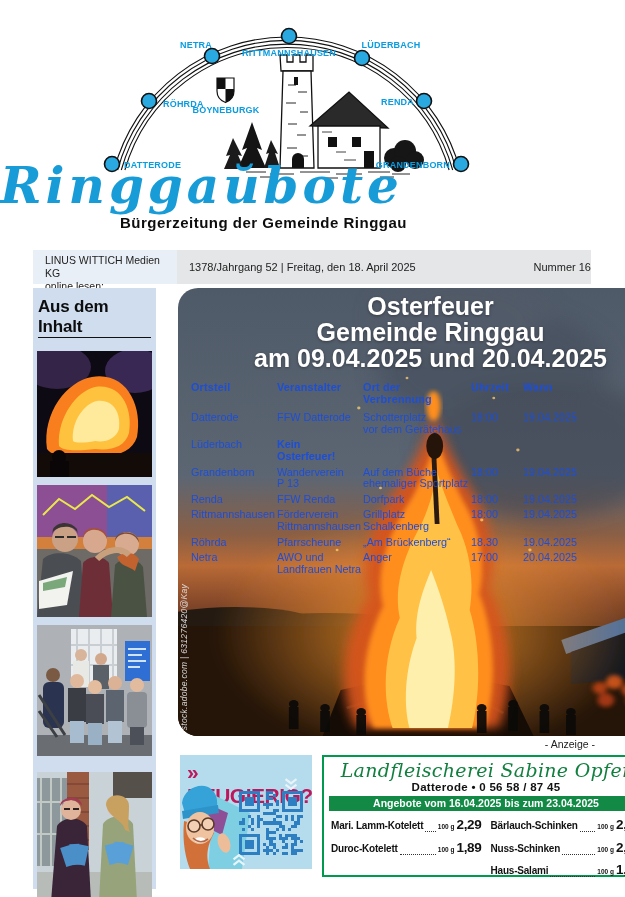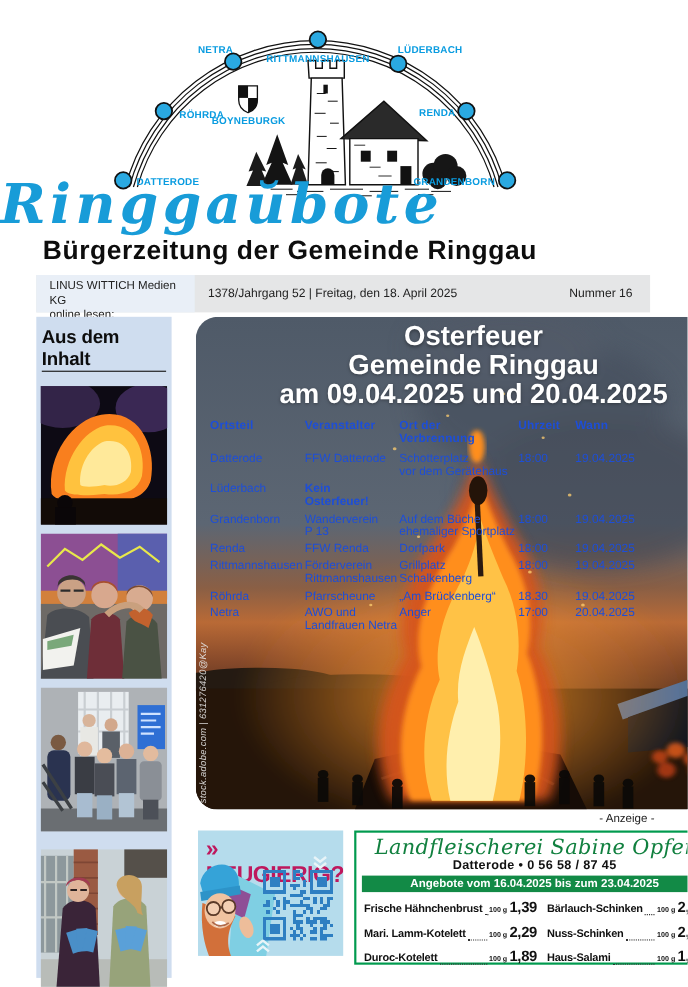"Bürgerzeitung der Gemeinde Ringgau" .masthead-subtitle { font-size: 24px -> 15px }
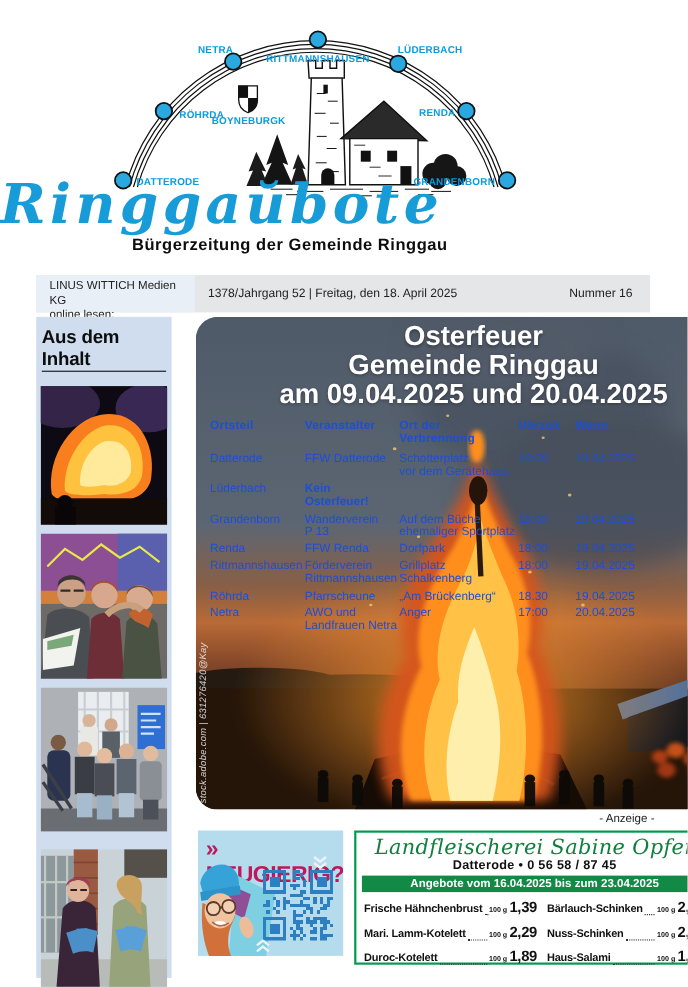"Nummer 16" .issue-number { padding-right: 16px -> 0 }
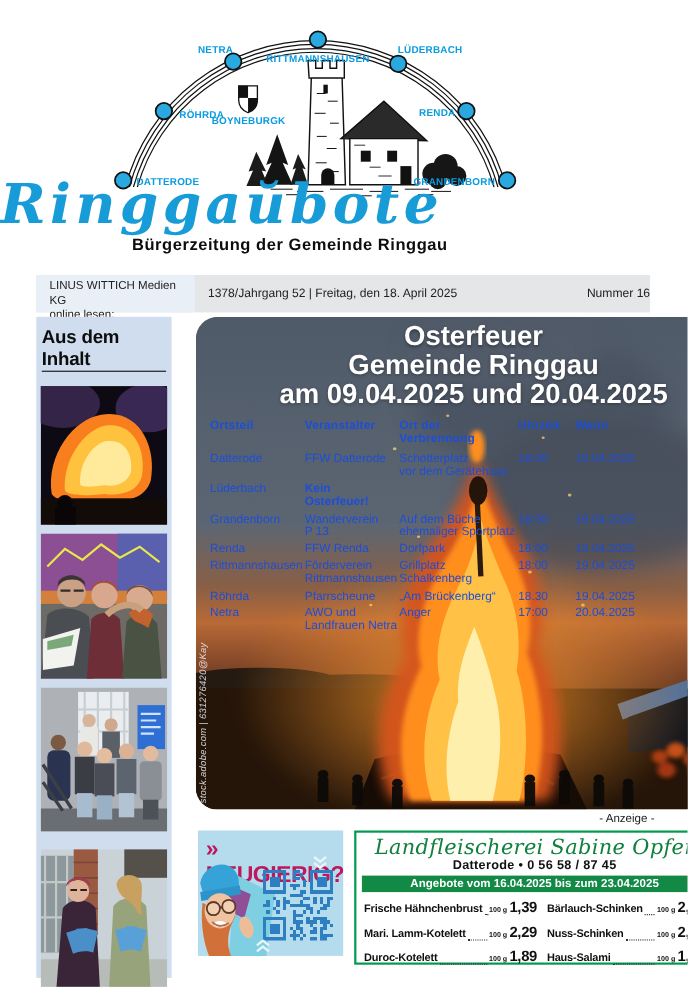"Frische Hähnchenbrust" div.b-item { html: <div> <span>Frische Hähnchenbrust</span> <span></span> <span>100 g</span> <span>1,39</span> </div> -> none }
